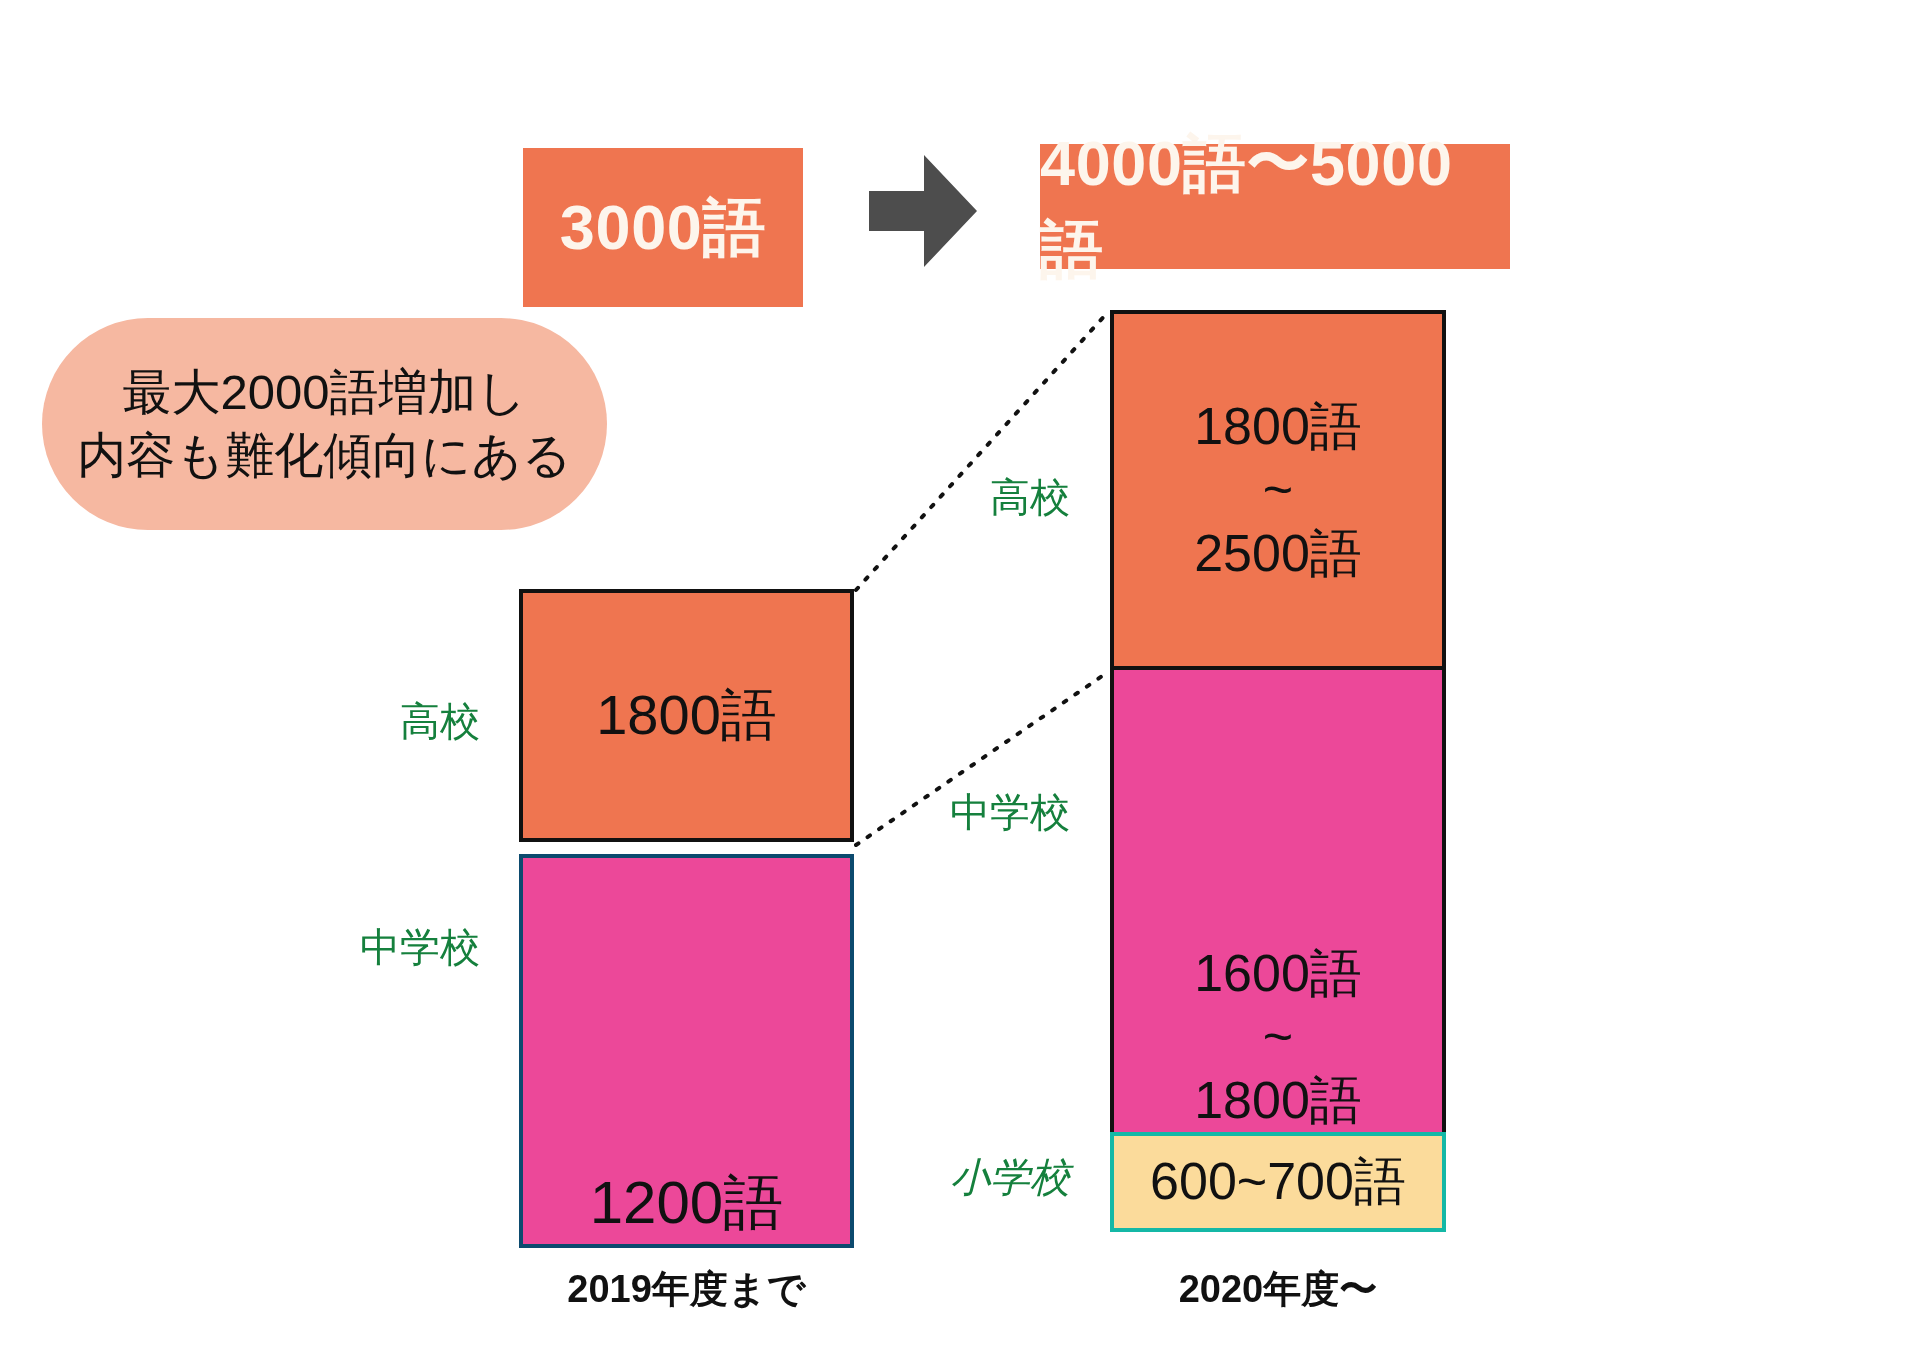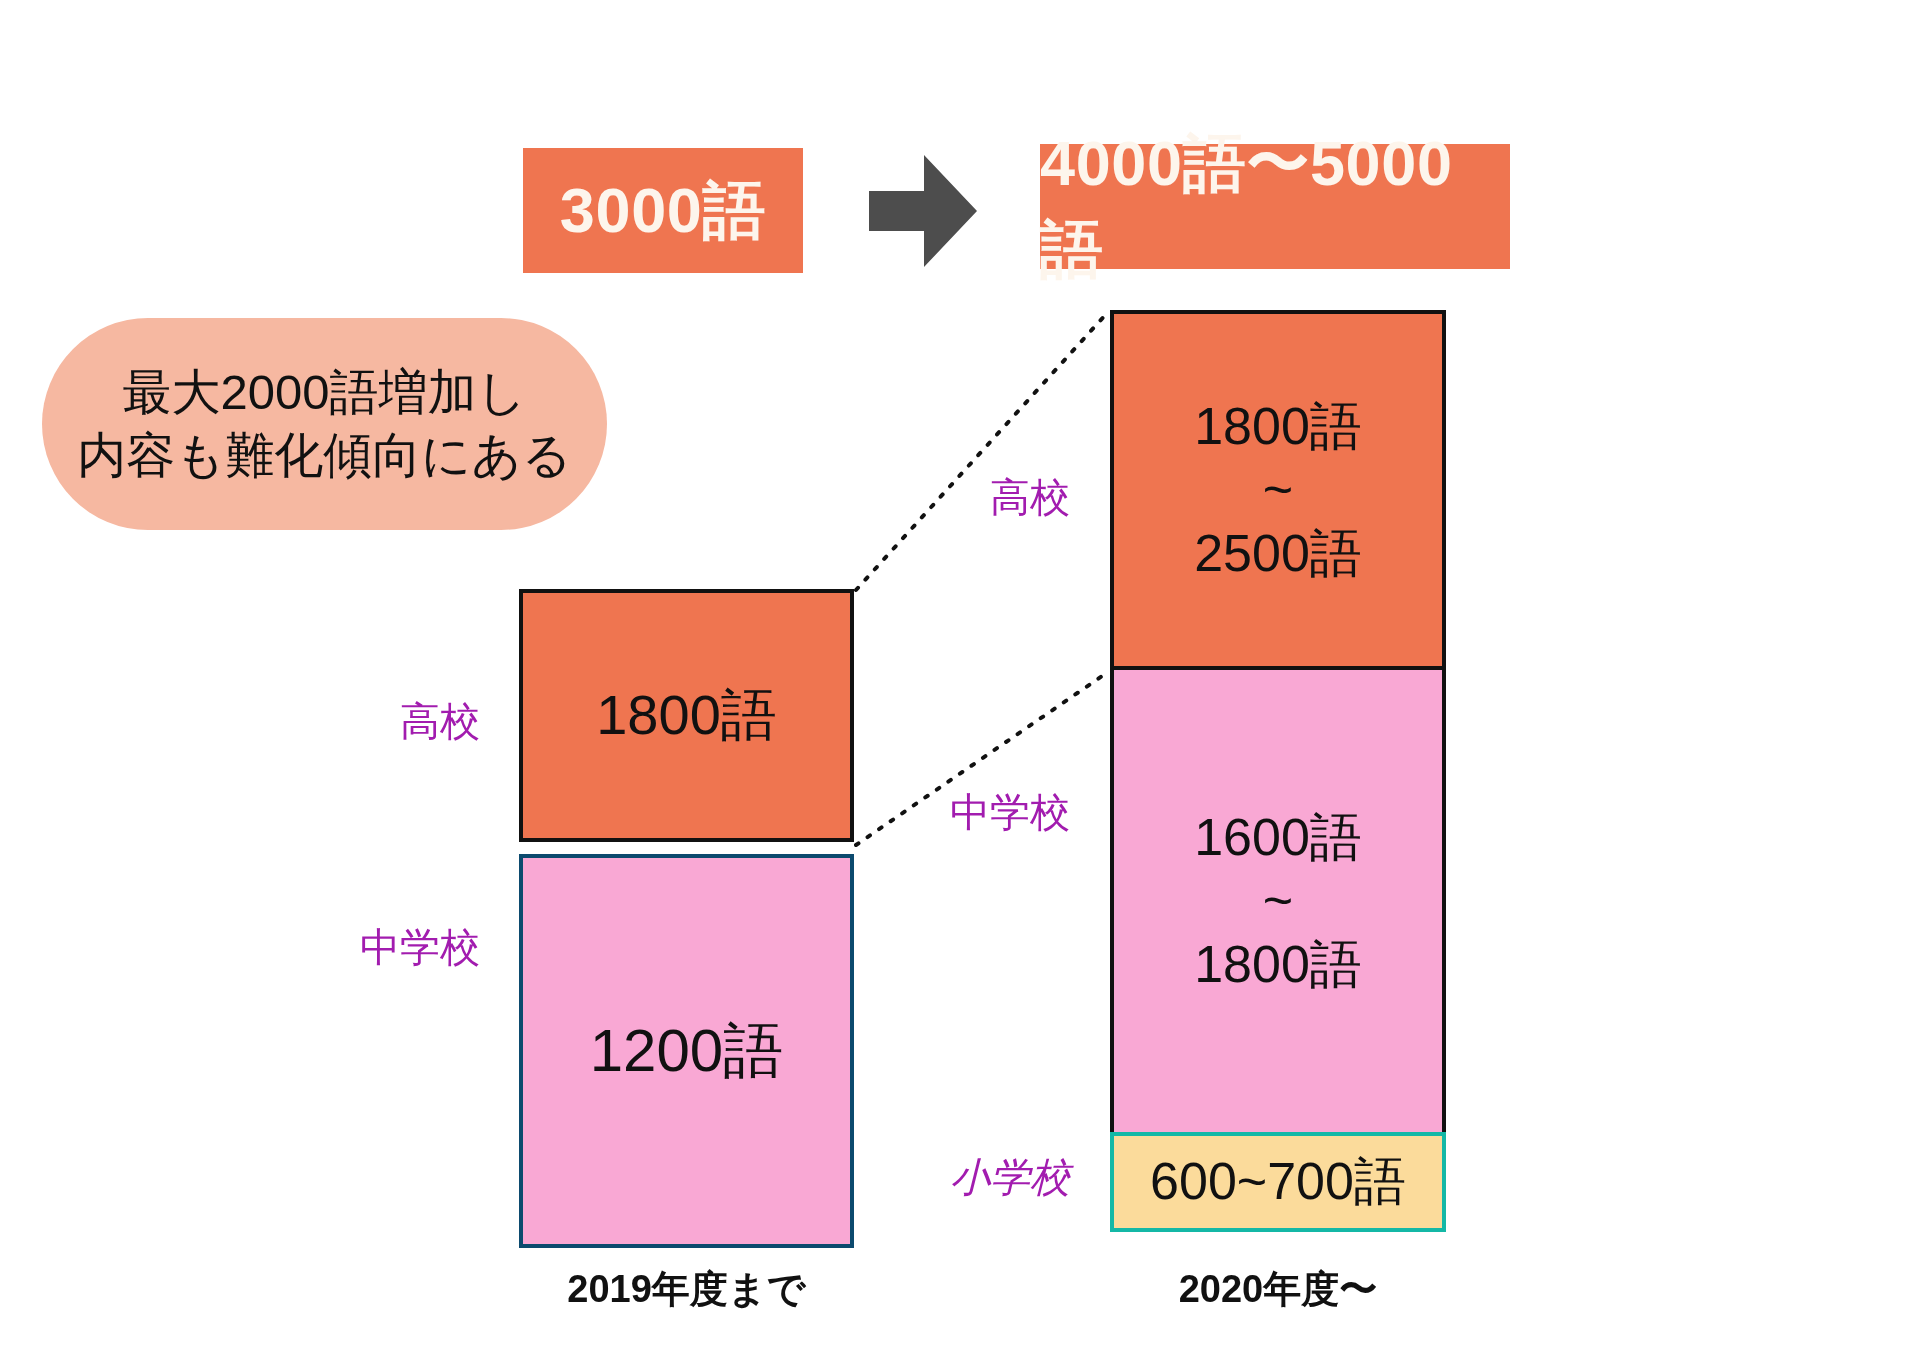"3000語" #banner-before { height: 125px -> 159px }
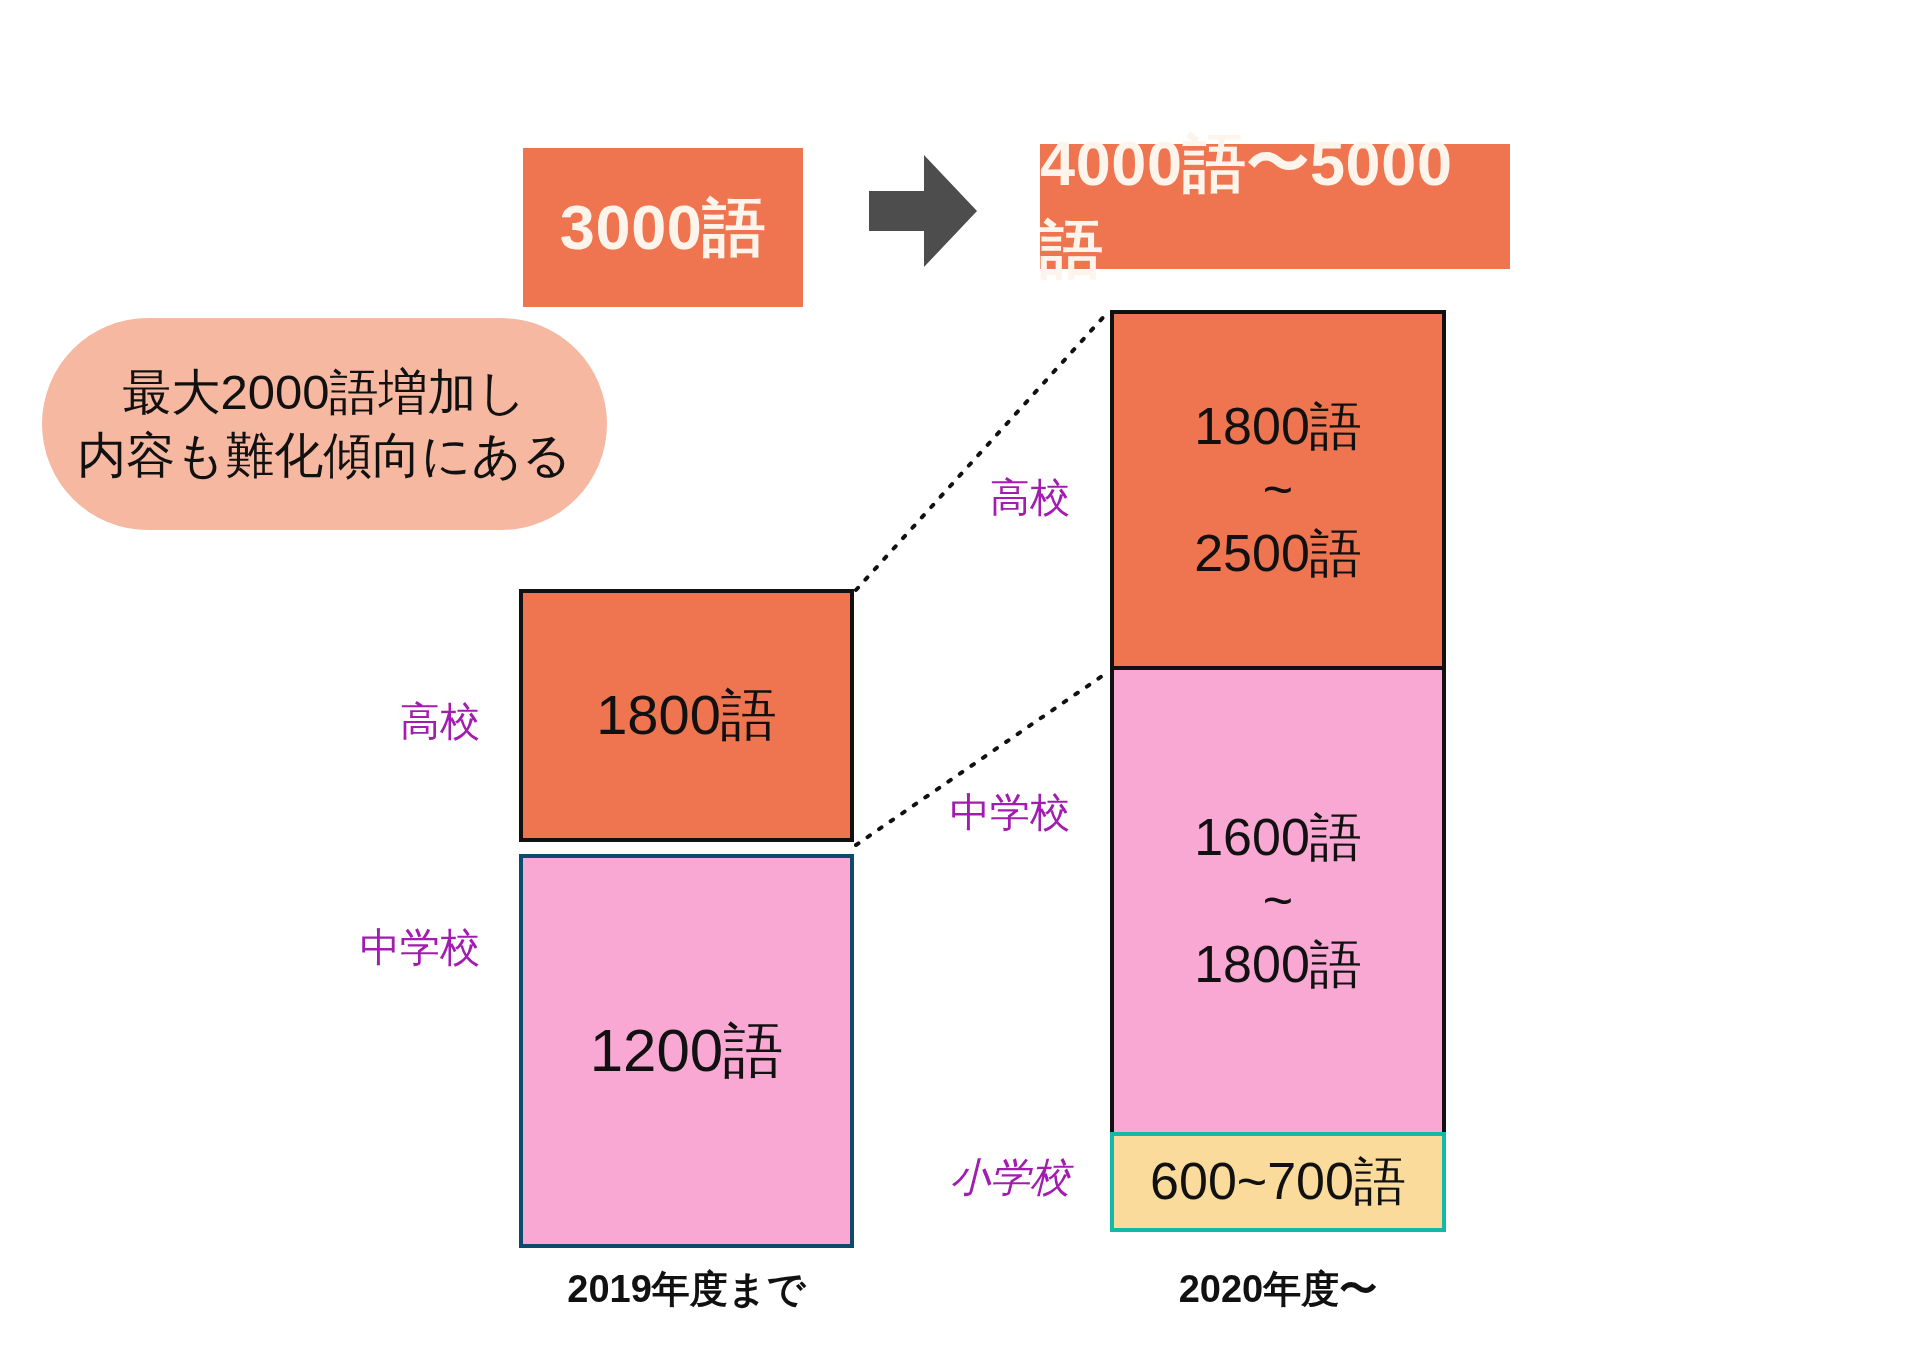"高校" .row-label { color: #a21caf -> #15803d }
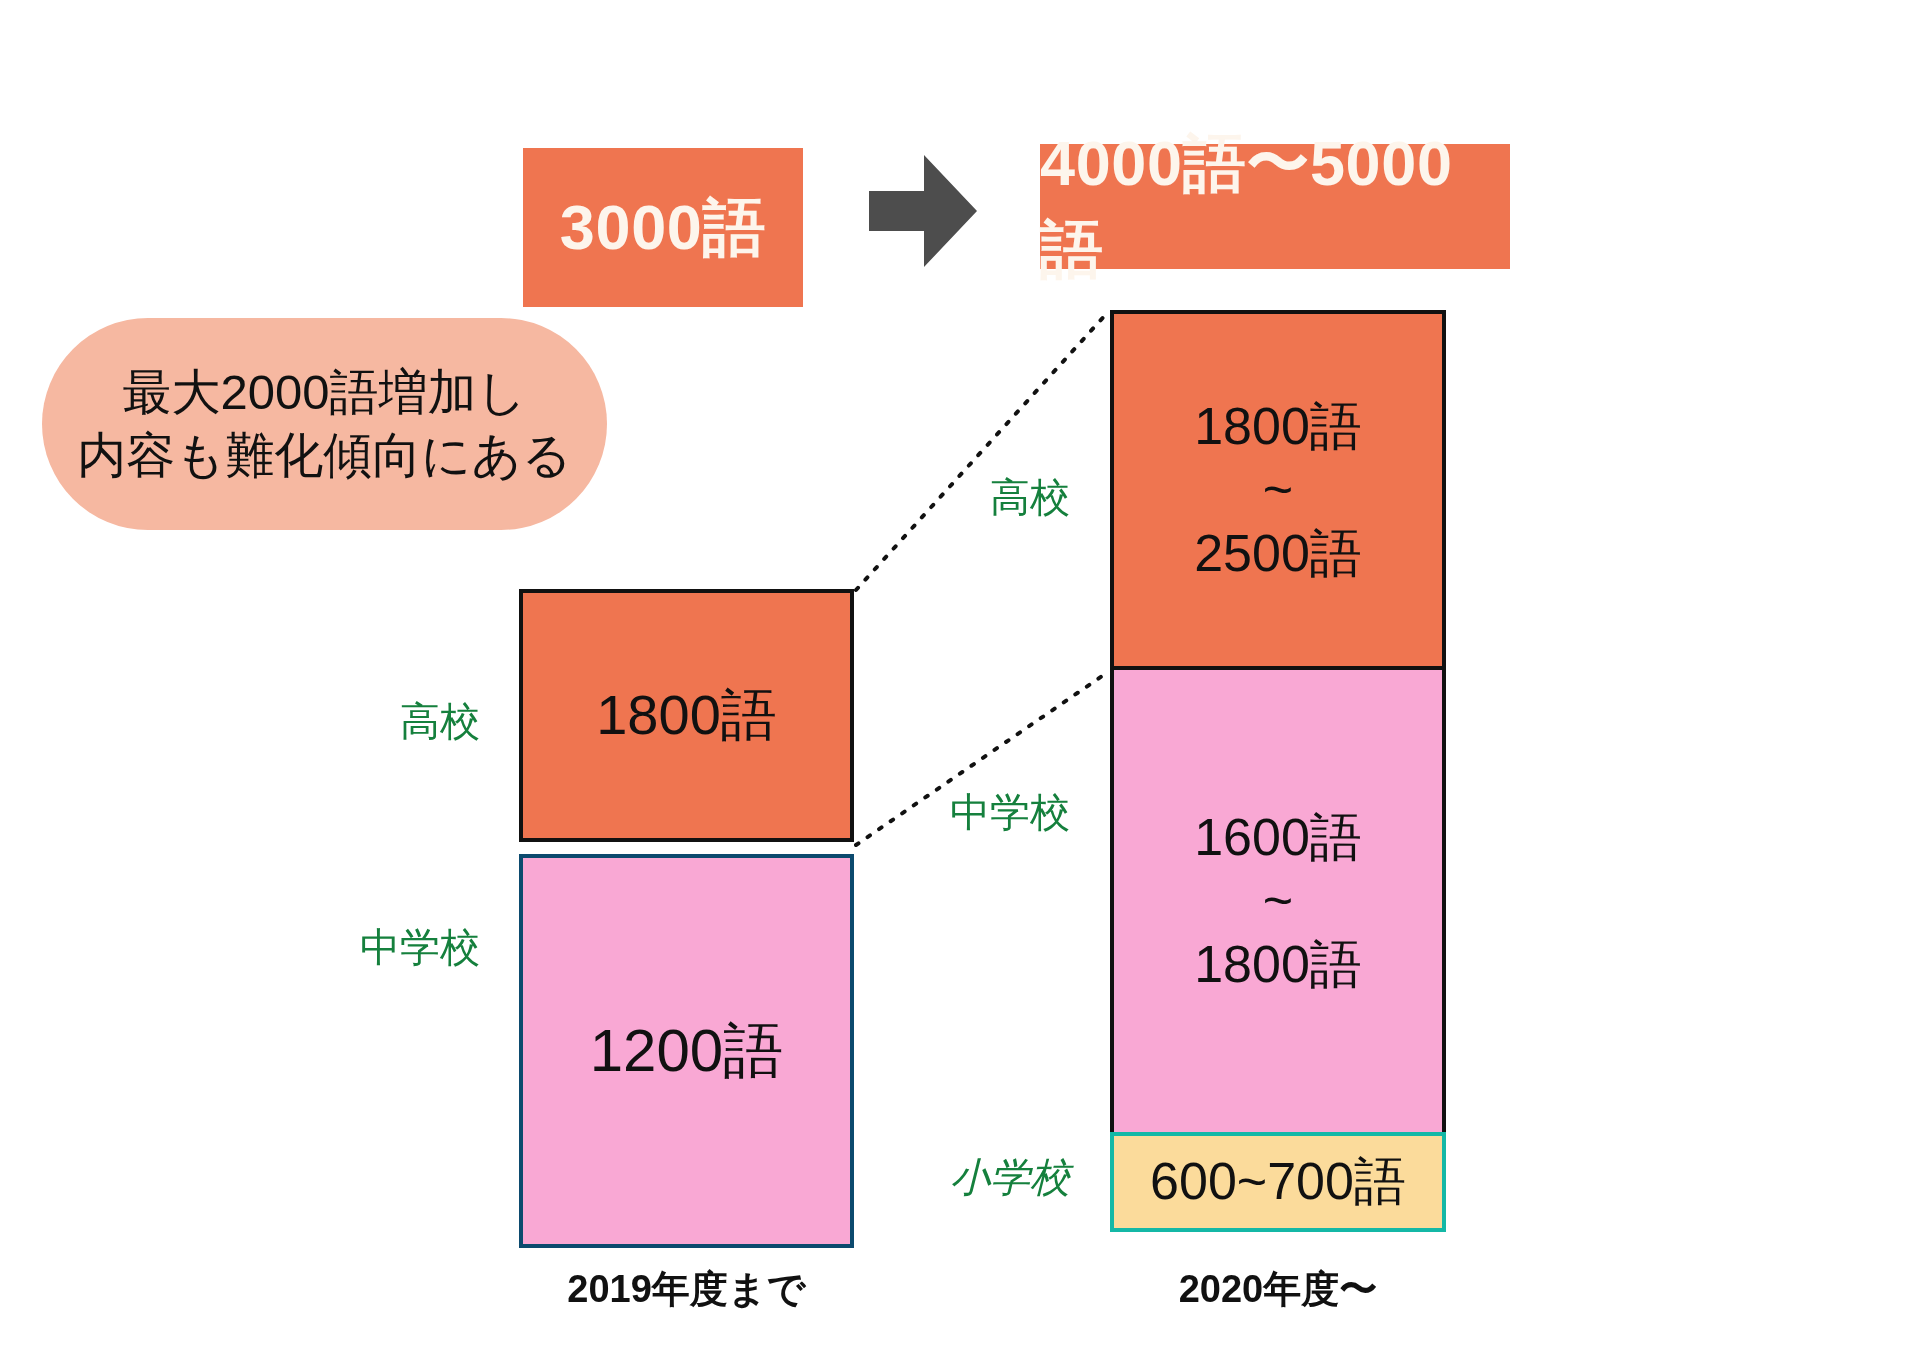"1600語" .seg-mid { background: #f9a8d4 -> #ec4899; justify-content: none -> flex-end }
